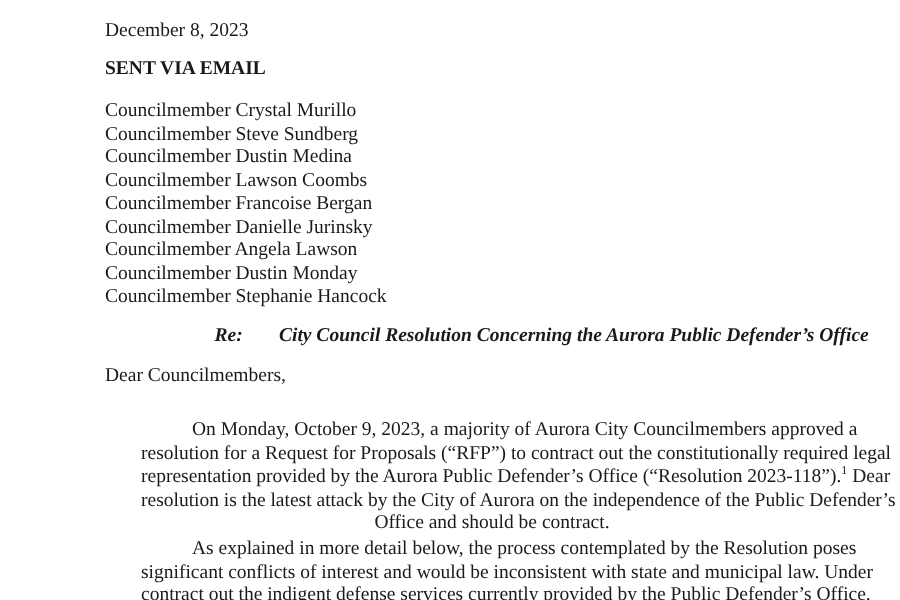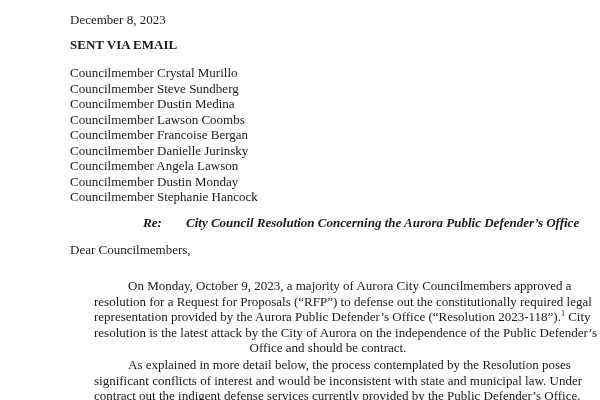"resolution for a Request for" span.line { text: defense -> contract }
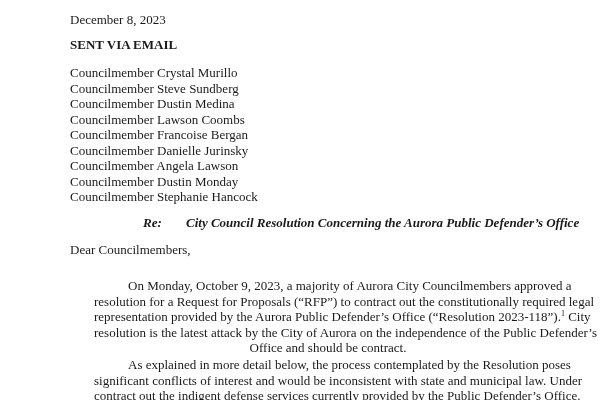"City" span { text: City -> Dear }
